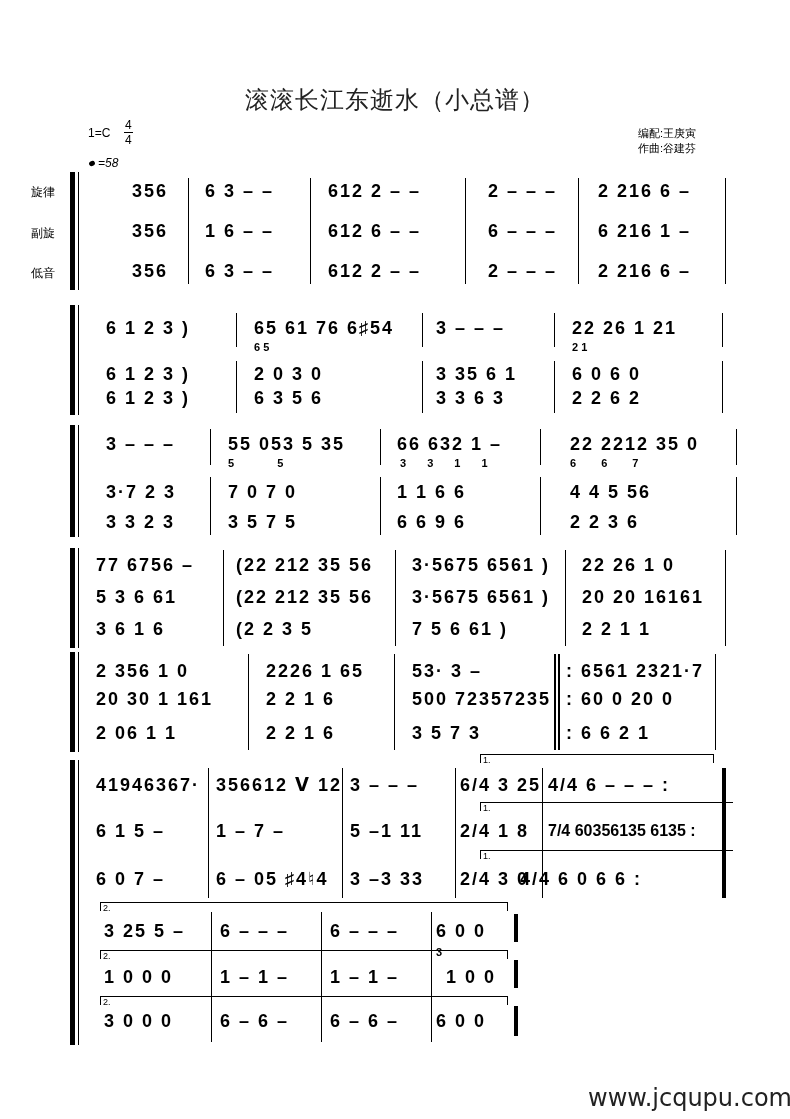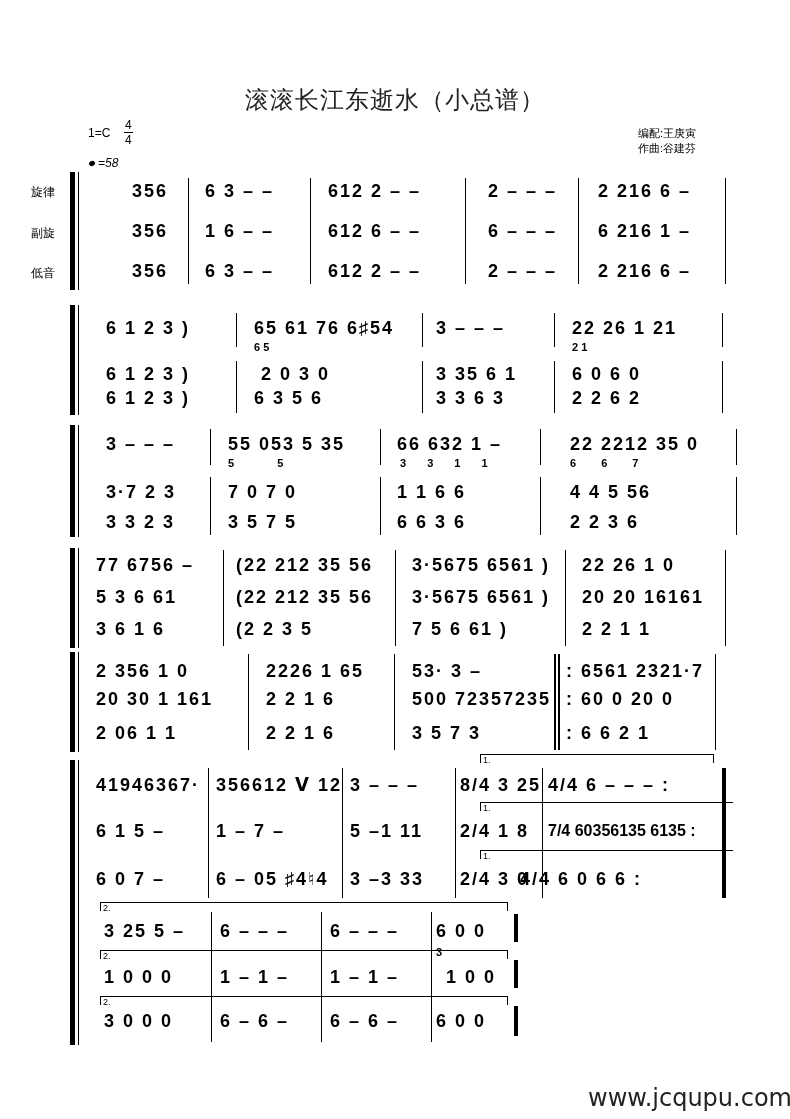"2 0 3 0" span.m { left: 191px -> 184px }
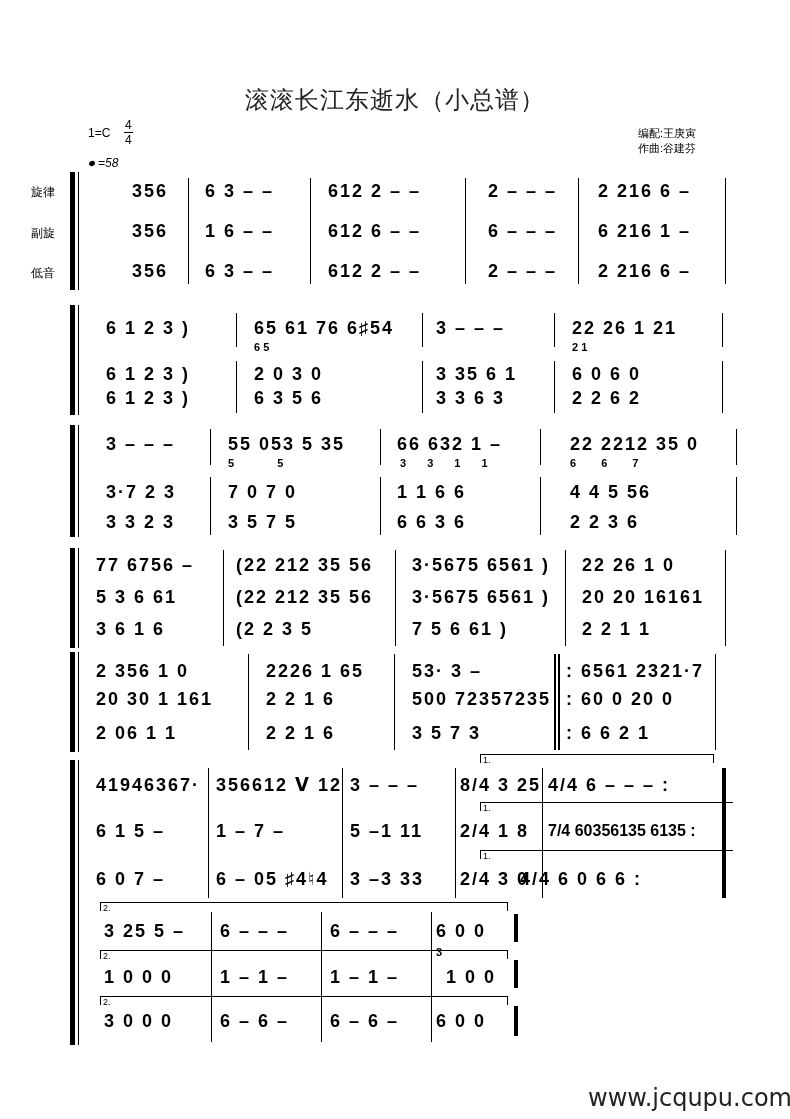"6 6 3 6" span.m { text: 3 -> 9 }
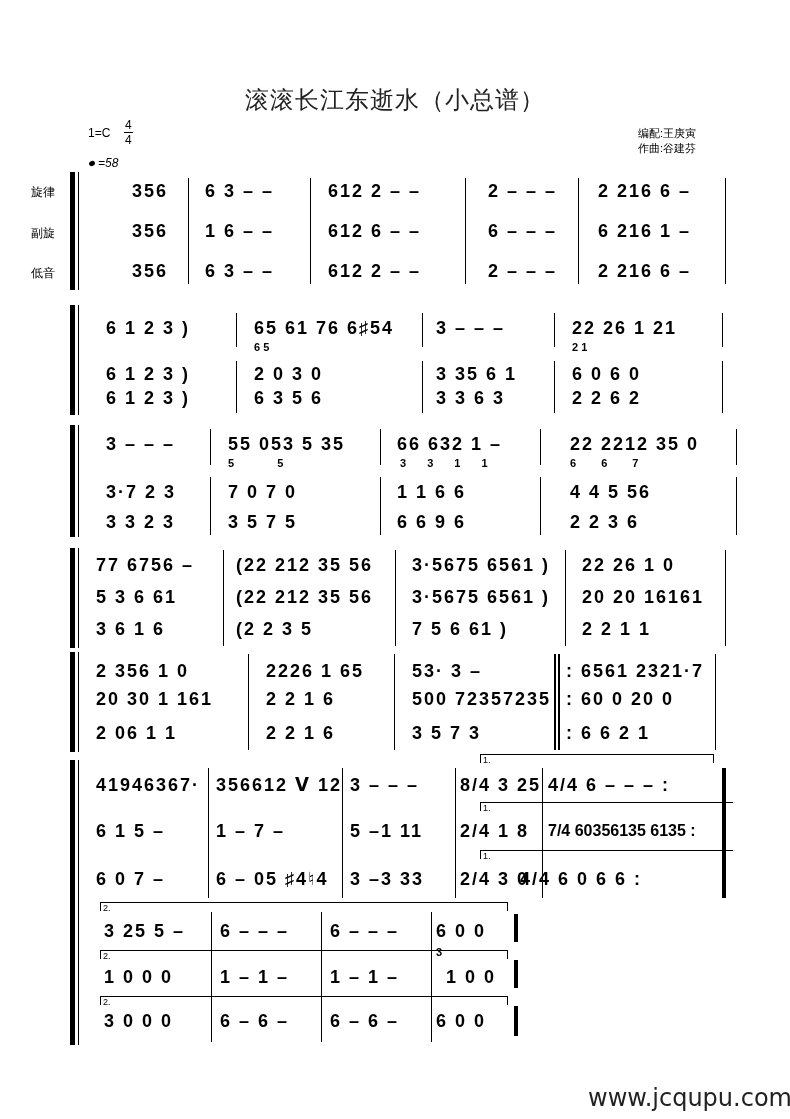"8/4 3 25" span.m { text: 8/4 -> 6/4 }
